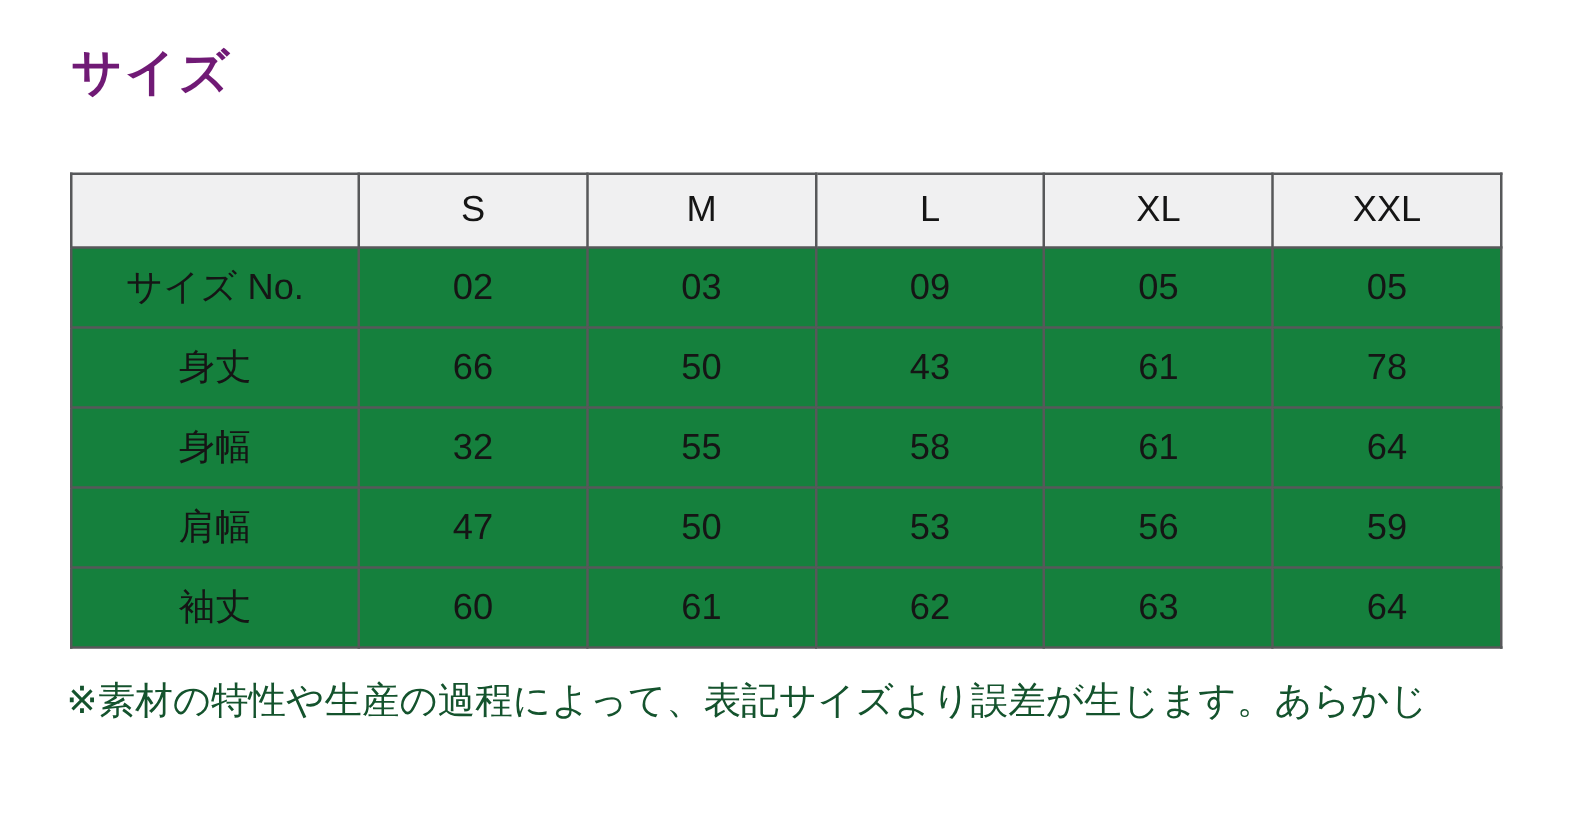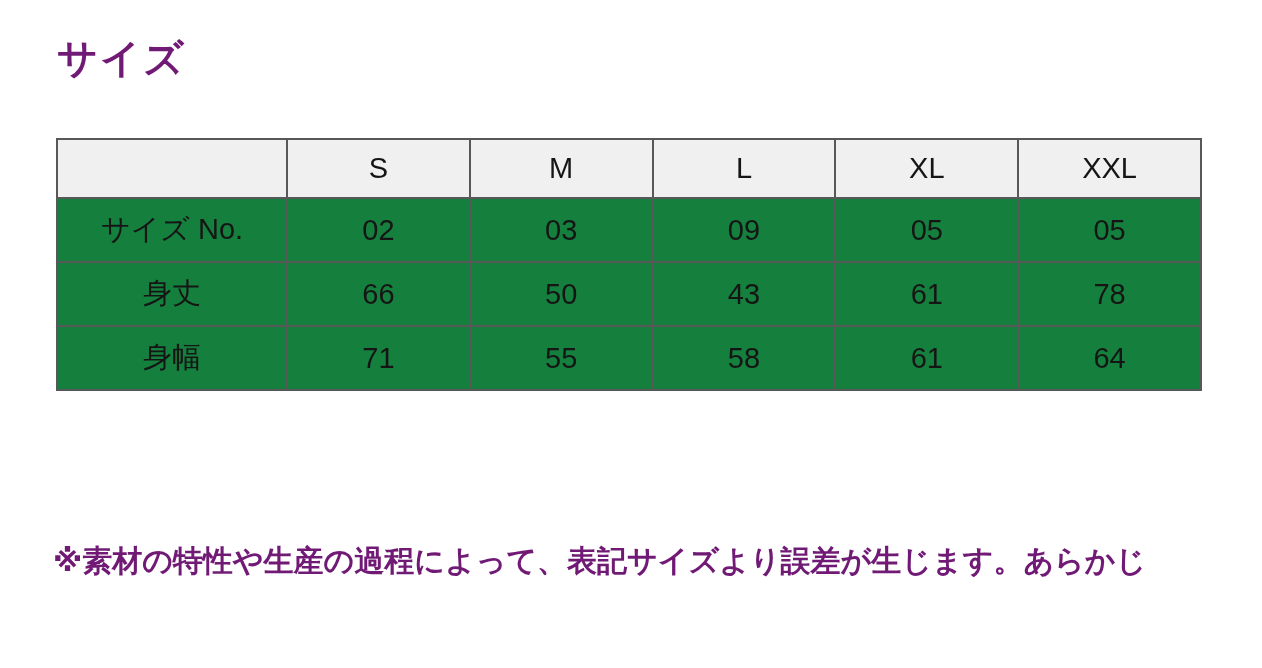"71" td { text: 71 -> 32 }
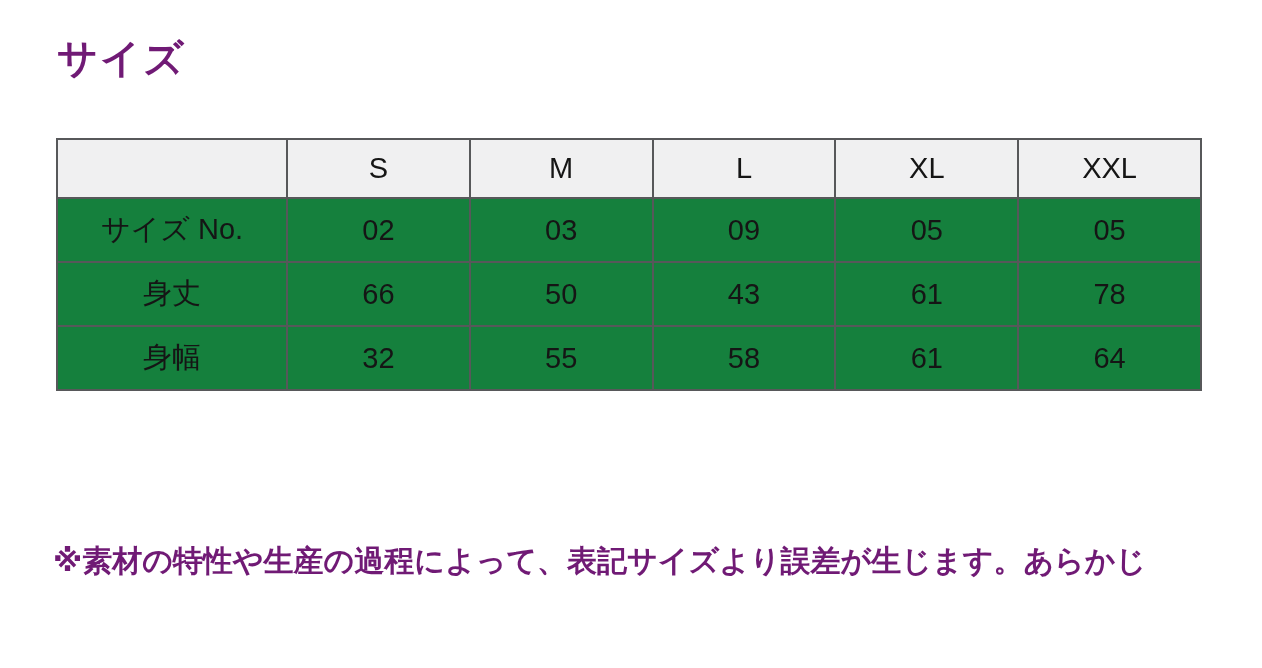"肩幅" tr { html: none -> <tr> <th>肩幅</th> <td>47</td> <td>50</td> <td>53</td> <td>56</td> <td>59</td> </tr> }
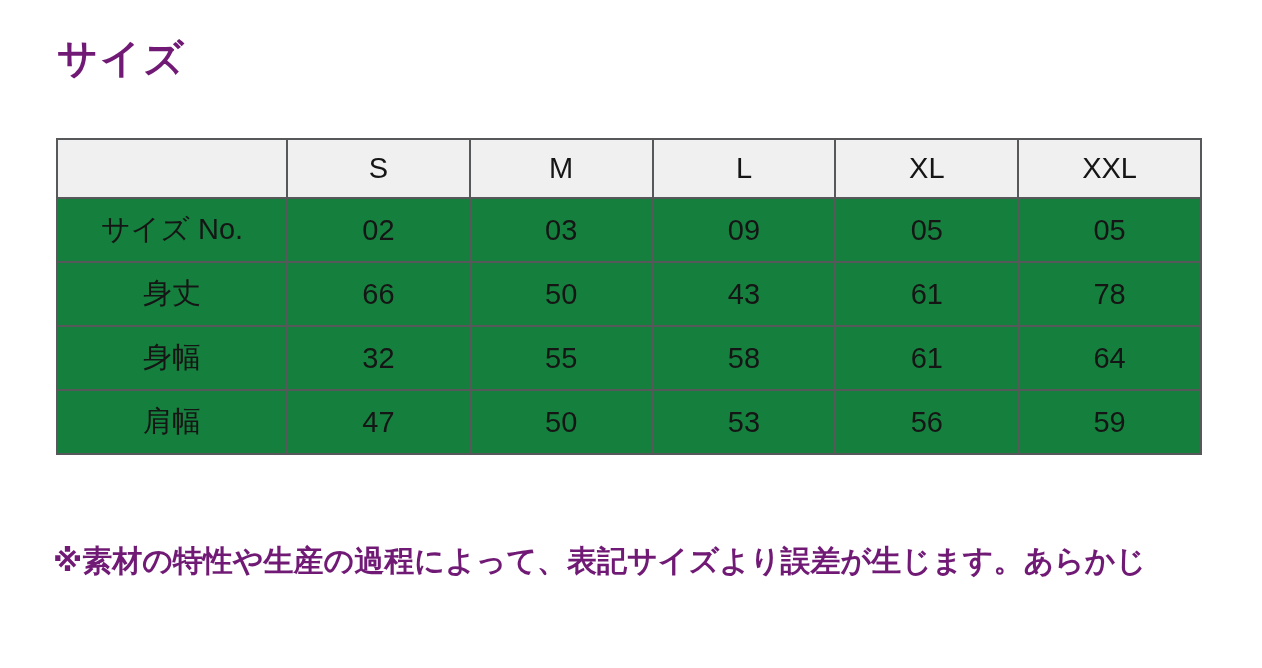"袖丈" tr { html: none -> <tr> <th>袖丈</th> <td>60</td> <td>61</td> <td>62</td> <td>63</td> <td>64</td> </tr> }
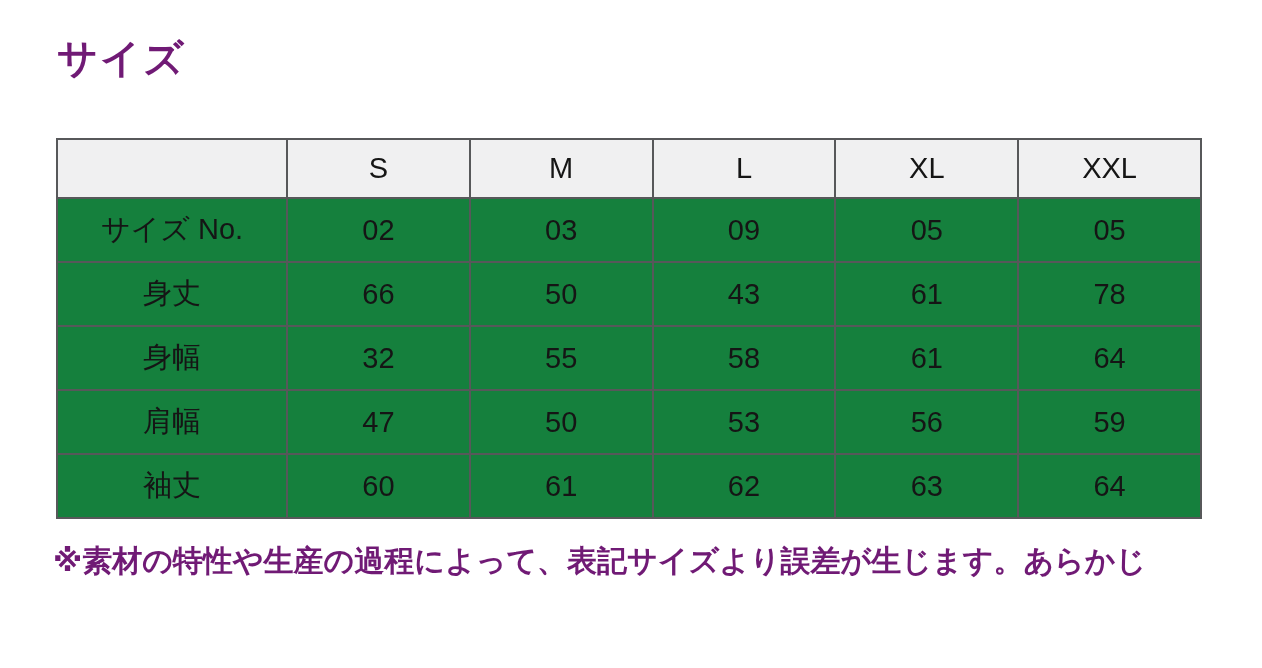"※素材の特性や生産の過程によって、表記サイズより誤差が生じます。あらかじ" .size-note { color: #701a75 -> #14532d; font-weight: 700 -> 400 }
